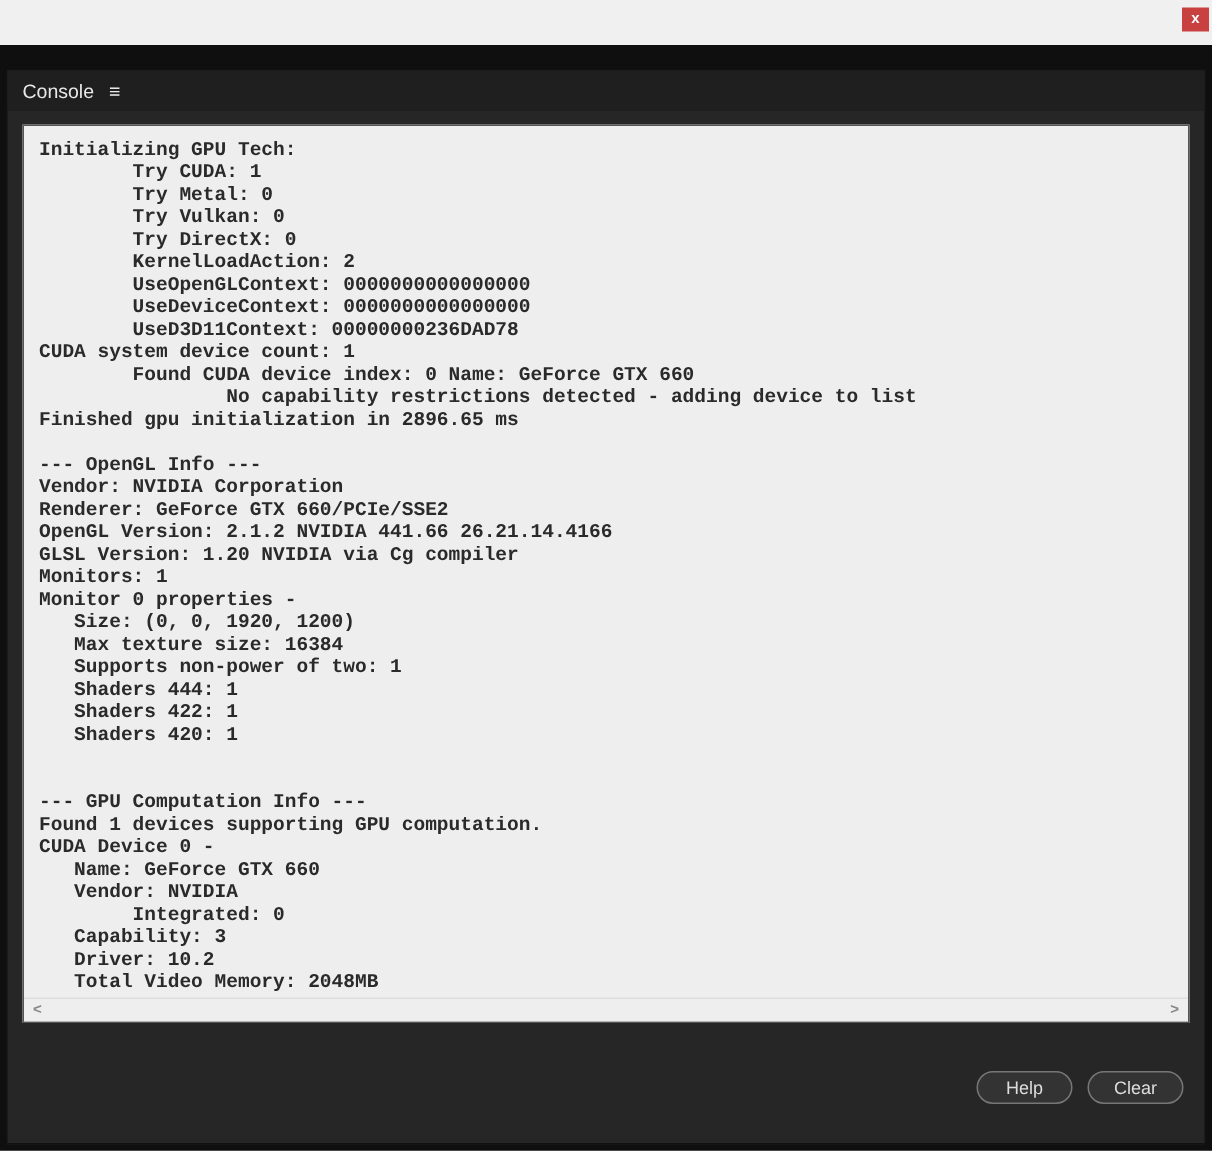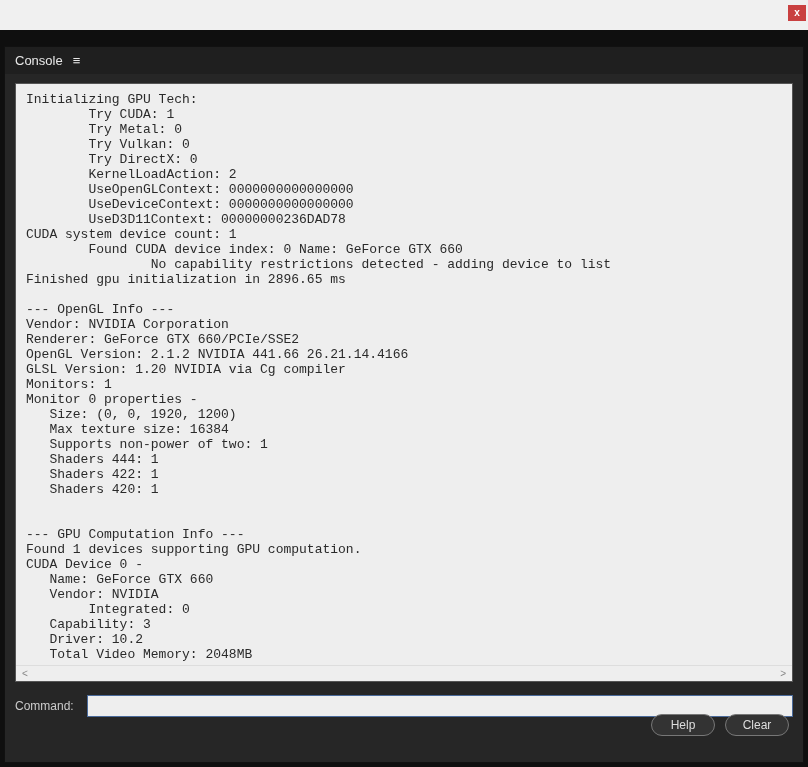"Initializing GPU Tech:" .console-body { font-weight: none -> bold }
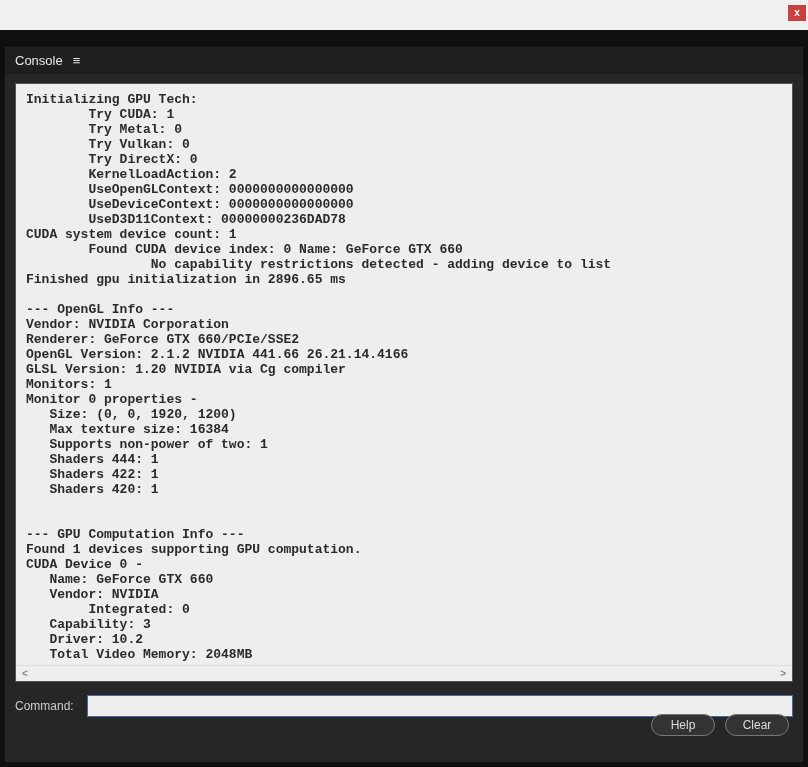"Command:" div.command-row { html: <div> <span>Command:</span> <input> </div> -> none }
